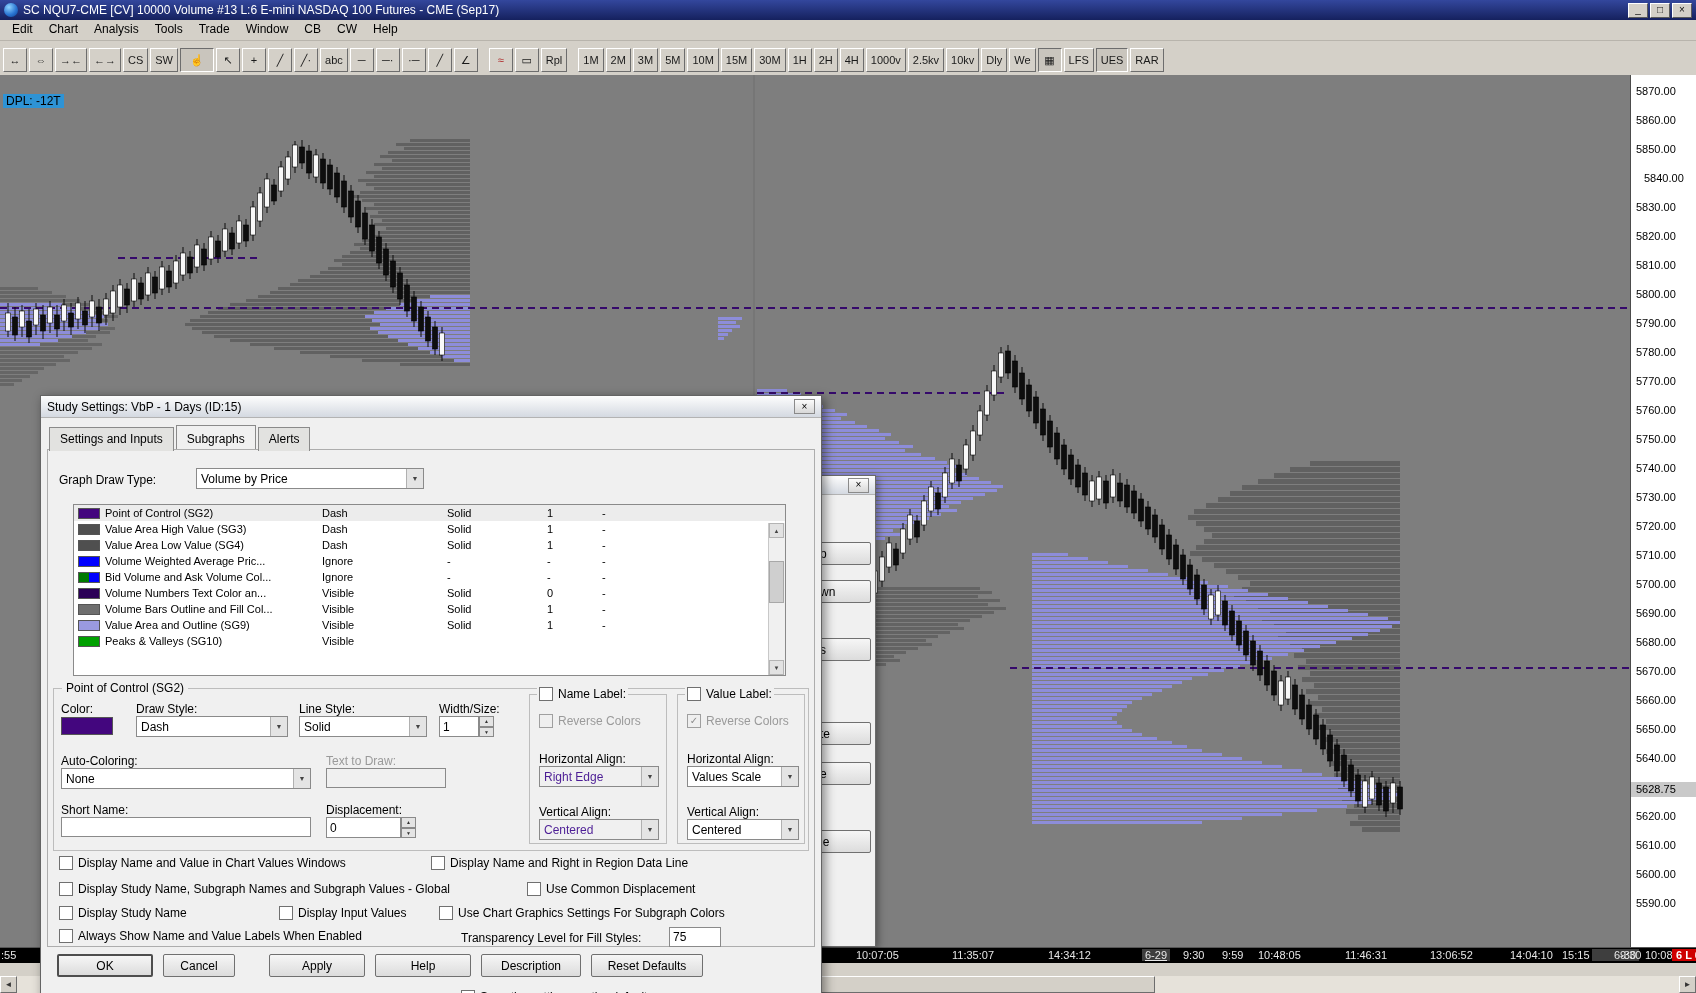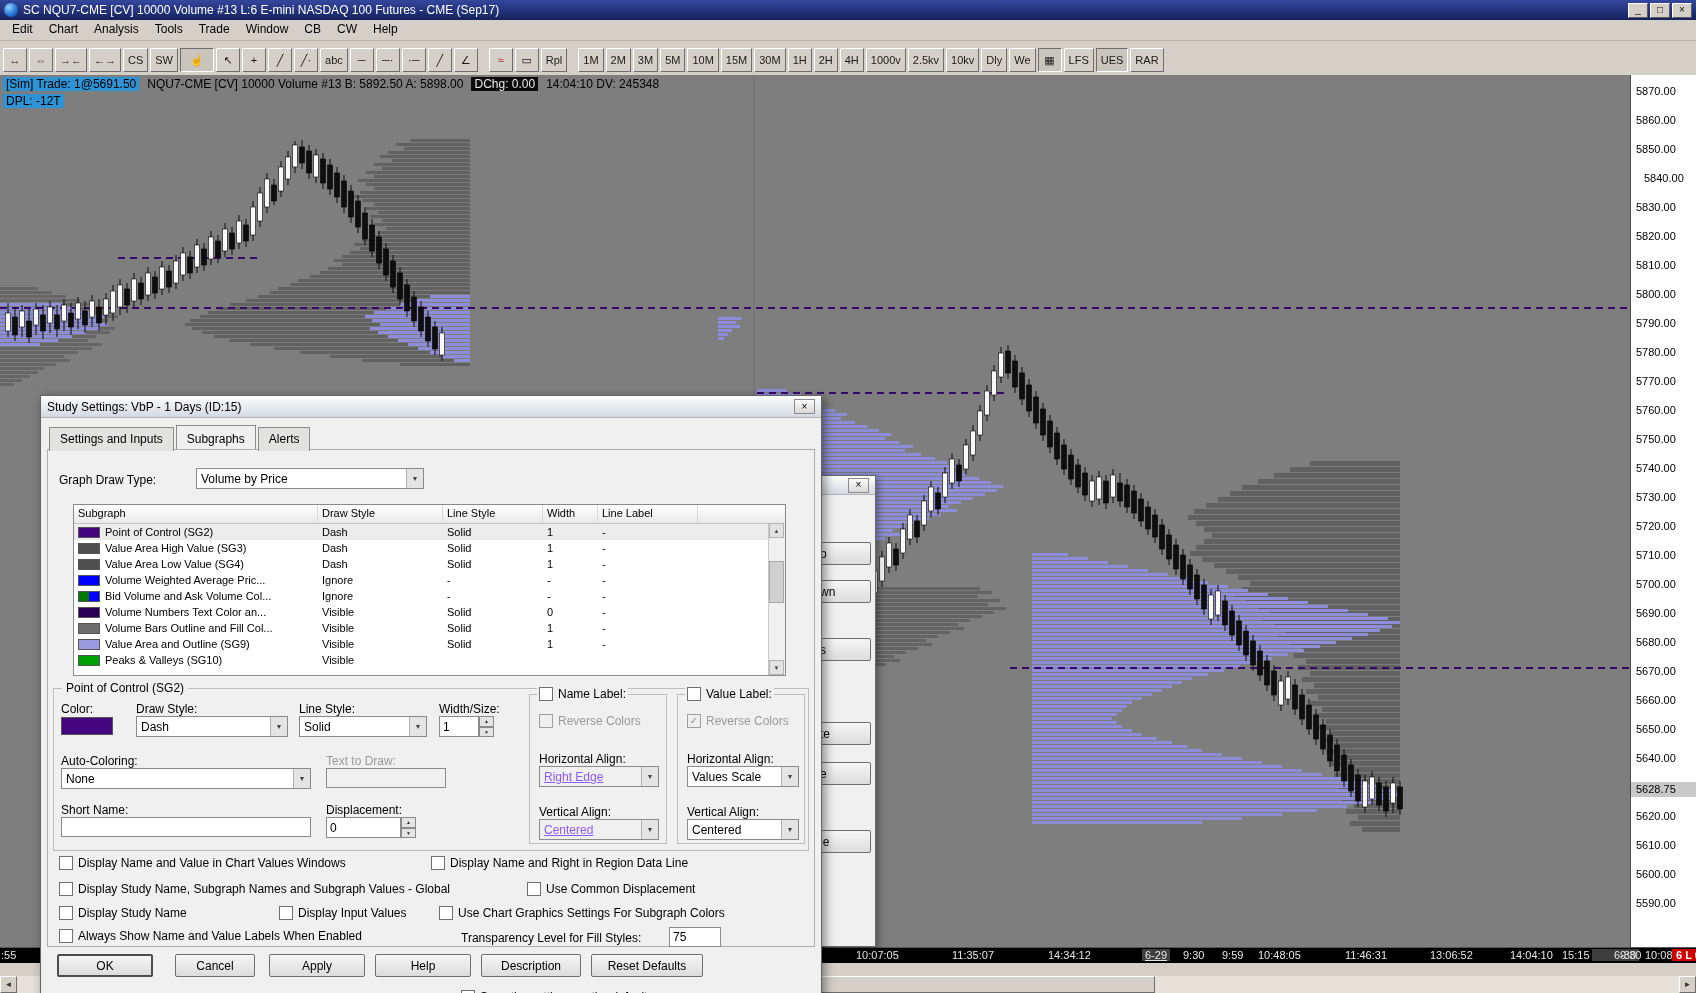"[Sim] Trade: 1@5691.50" div.ov-row { html: <div> <span>[Sim] Trade: 1@5691.50</span> <span>NQU7-CME [CV] 10000 Volume #13 B: 5892.50 A: 5898.00</span> <span>DChg: 0.00</span> <span>14:04:10 DV: 245348</span> </div> -> none }
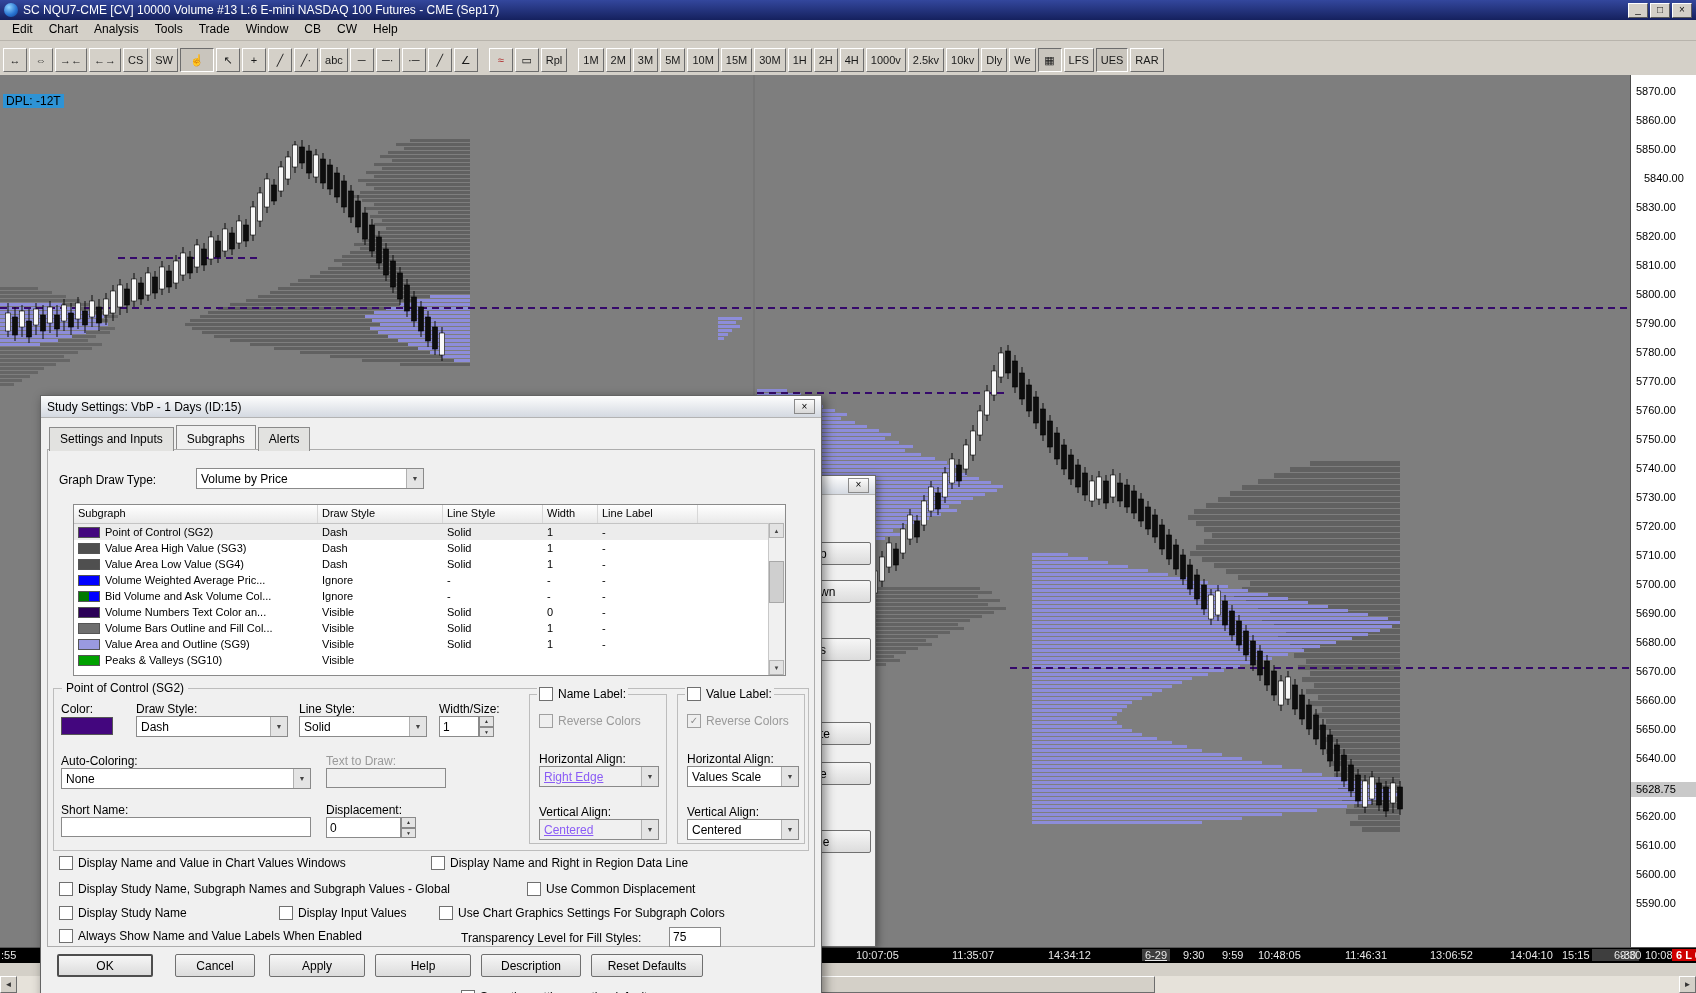"Subgraph" div.table-header { html: <div> <div>Subgraph</div> <div>Draw Style</div> <div>Line Style</div> <div>Width</div> <div>Line Label</div> </div> -> none }
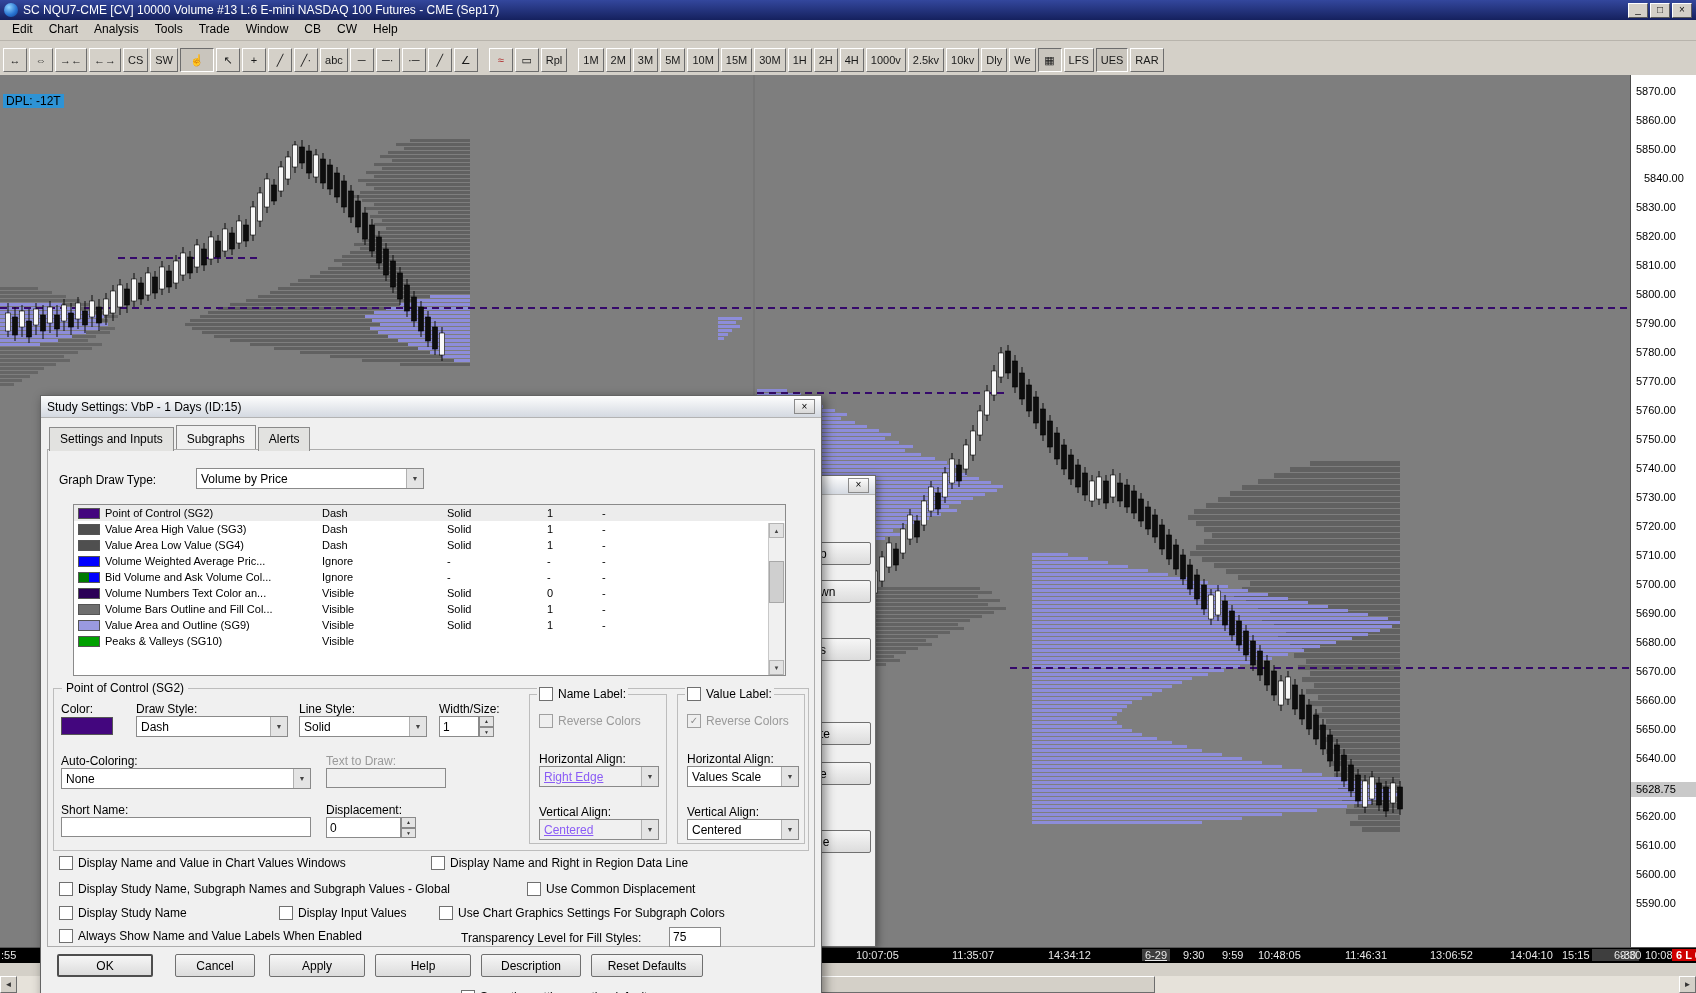"Right Edge" .combo.disabled .cv { color: #8b5cf6 -> #4c1d95; text-decoration: underline -> none }
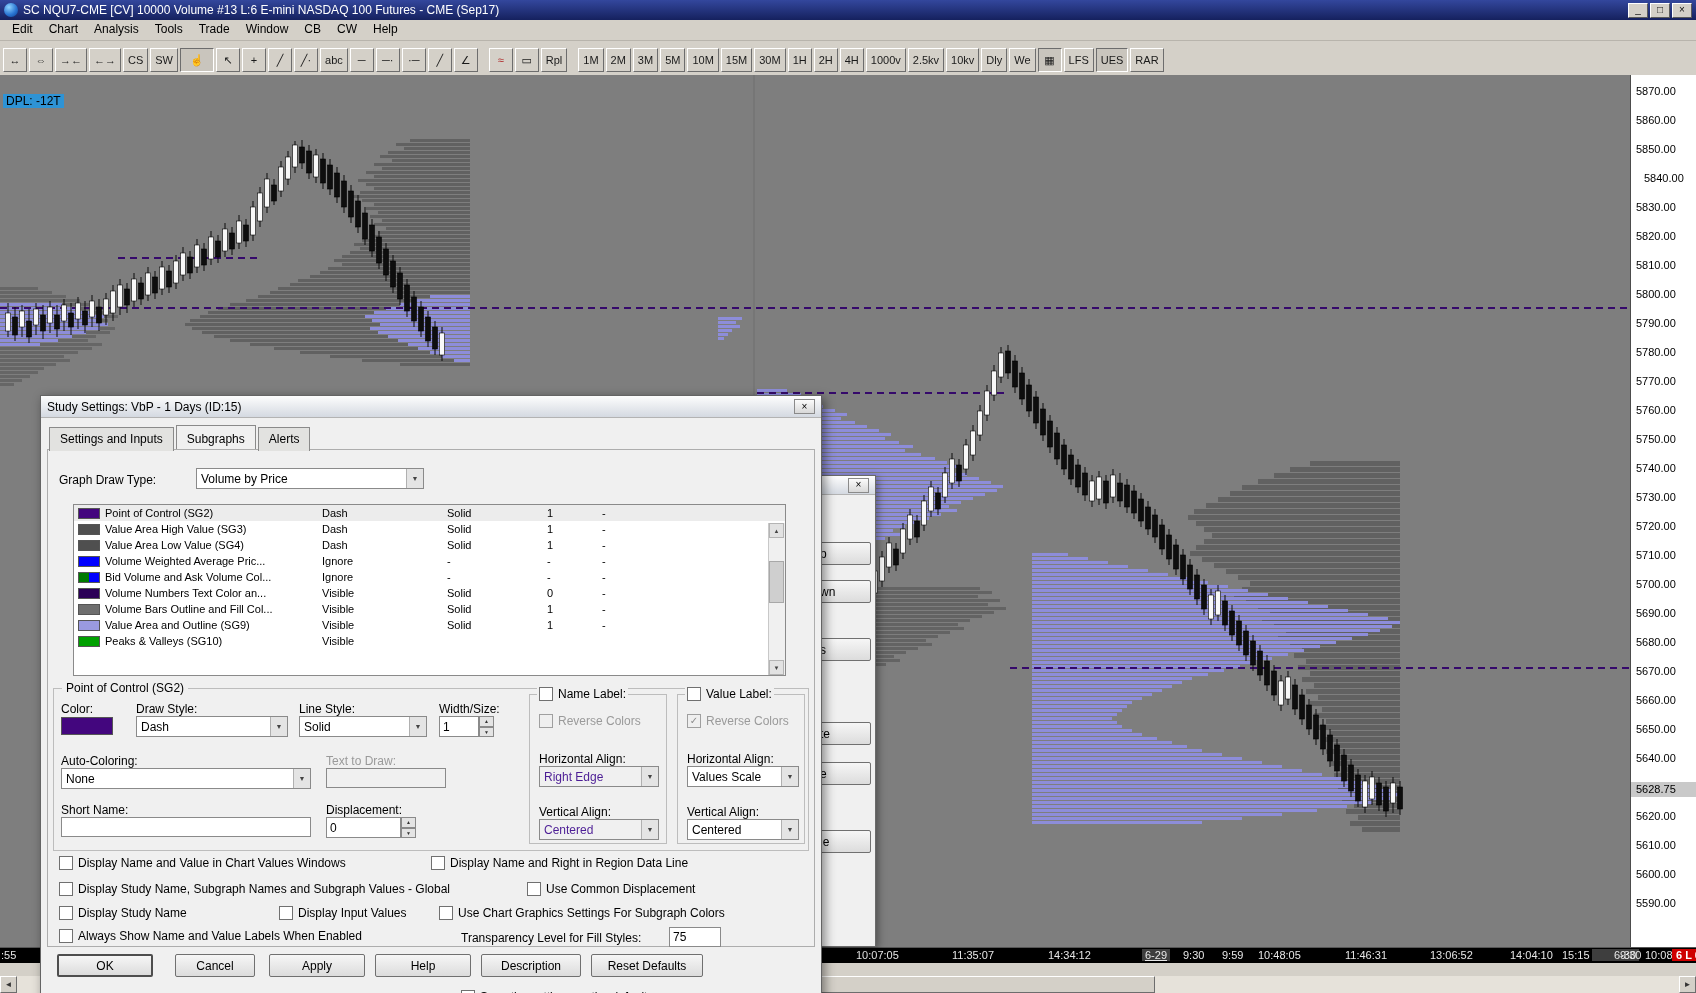"Cancel" button.btn { left: 134px -> 122px; width: 80px -> 72px }
